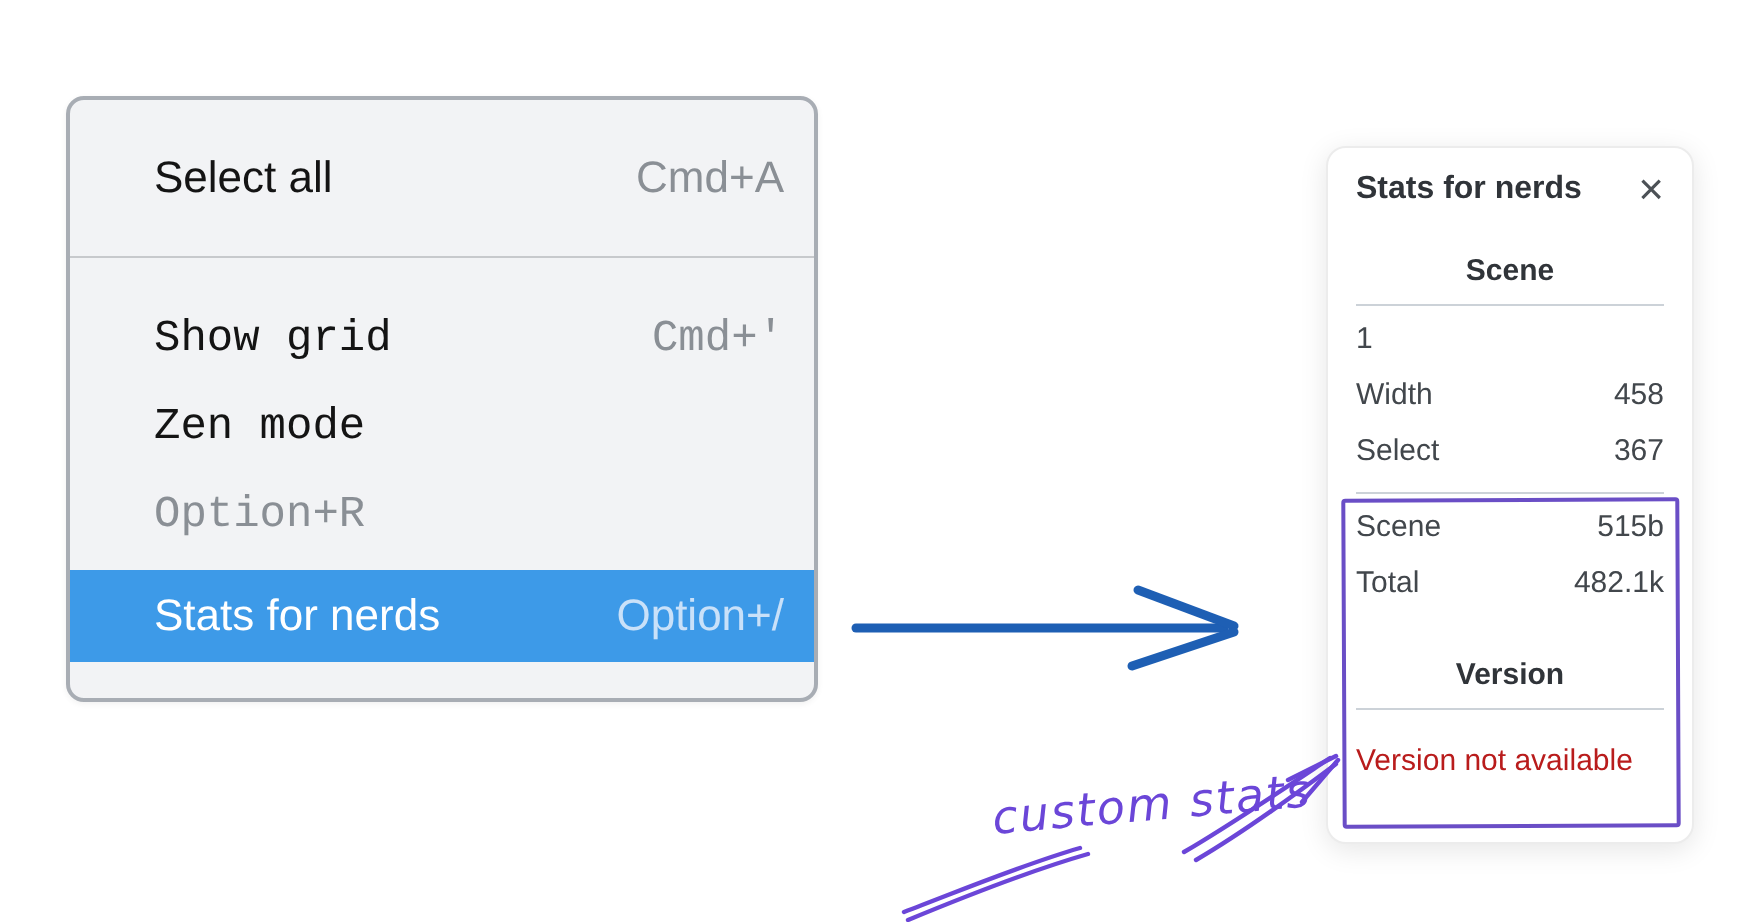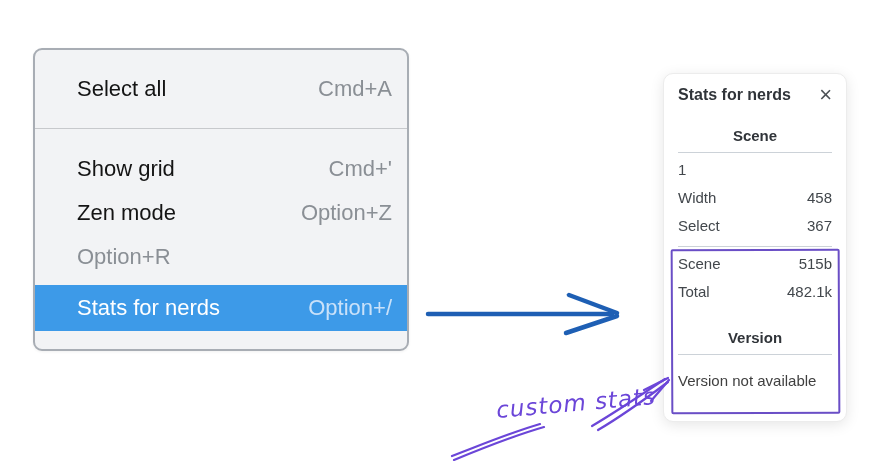"Show grid" .menu-row { font-family: none -> Liberation Mono, monospace }
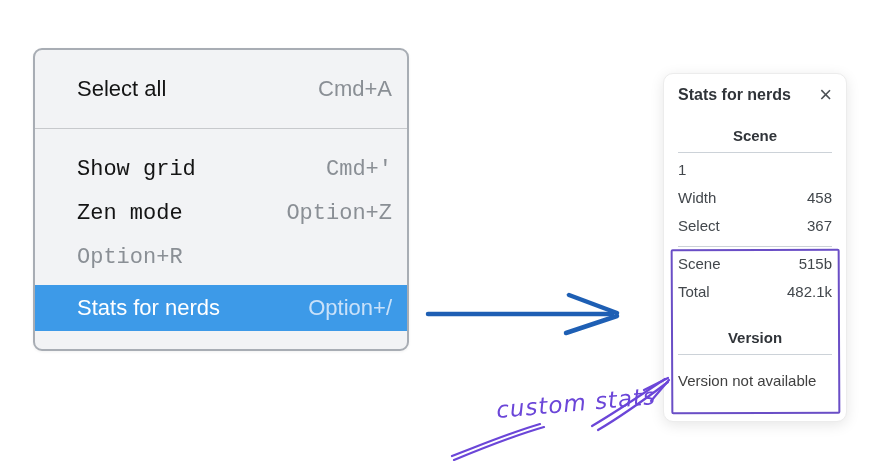"Option+Z" span.mi-short { html: <span>Option+Z</span> -> none }
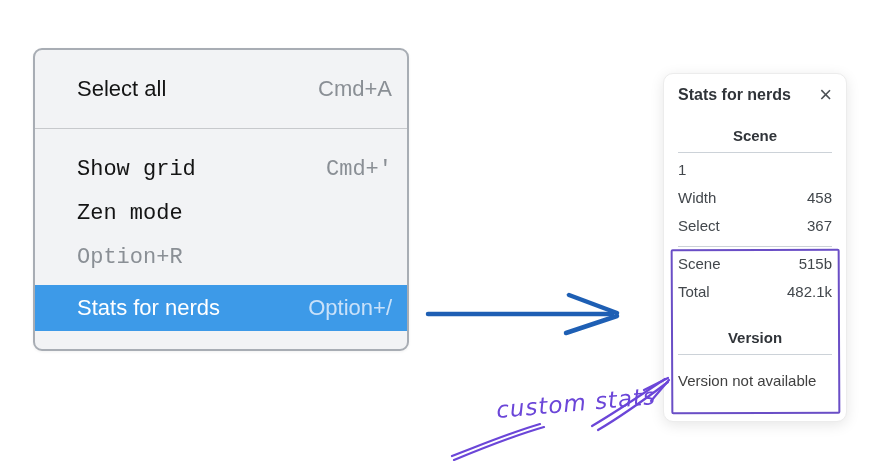"Version not available" .sp-note { color: #404040 -> #b91c1c }
